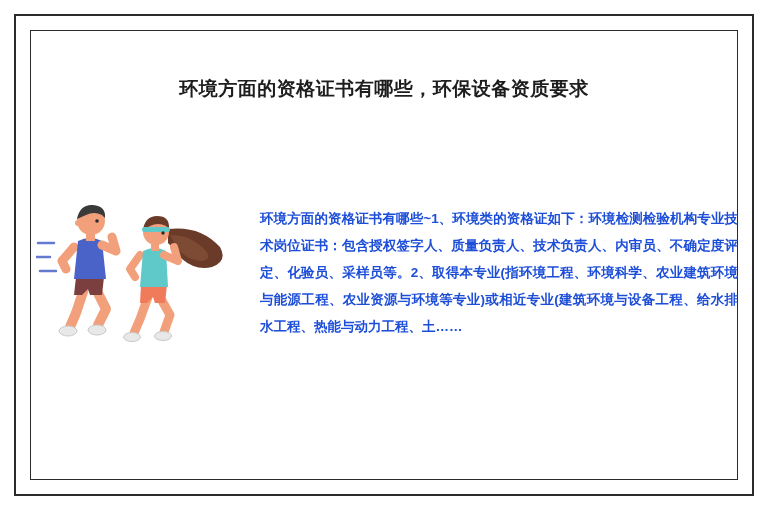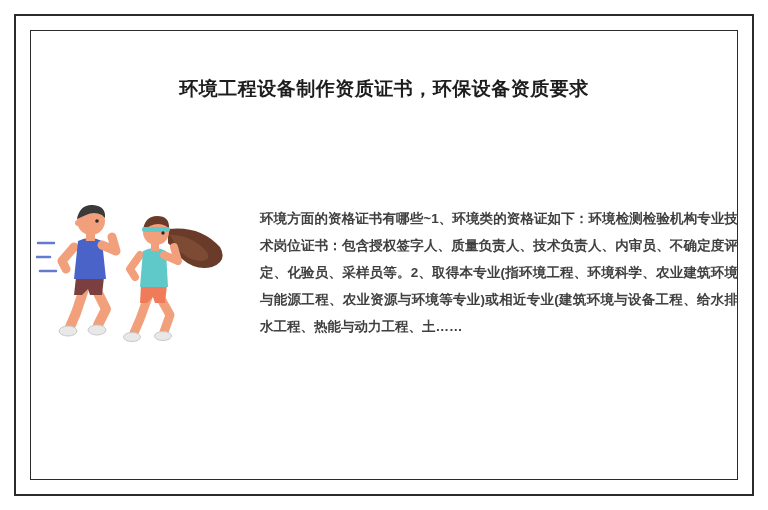"环境工程设备制作资质证书，环保设备资质要求" div.title { text: 工程设备制作资质证书 -> 方面的资格证书有哪些 }
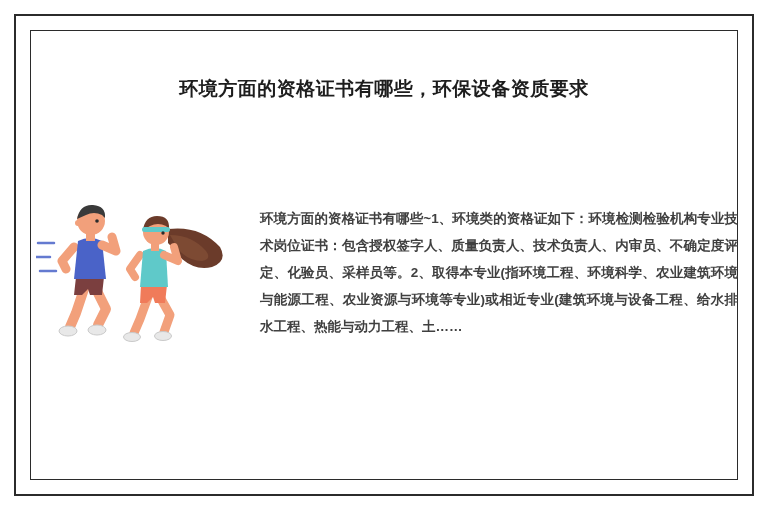"环境方面的资格证书有哪些~1、环境类的资格证如下：环境检测检验机构专业技术岗位证" .body-text { color: #404040 -> #1d4ed8 }
